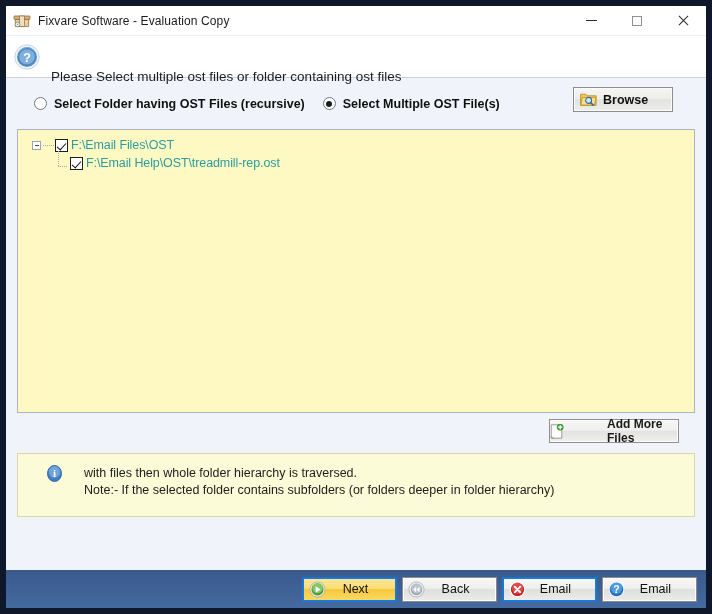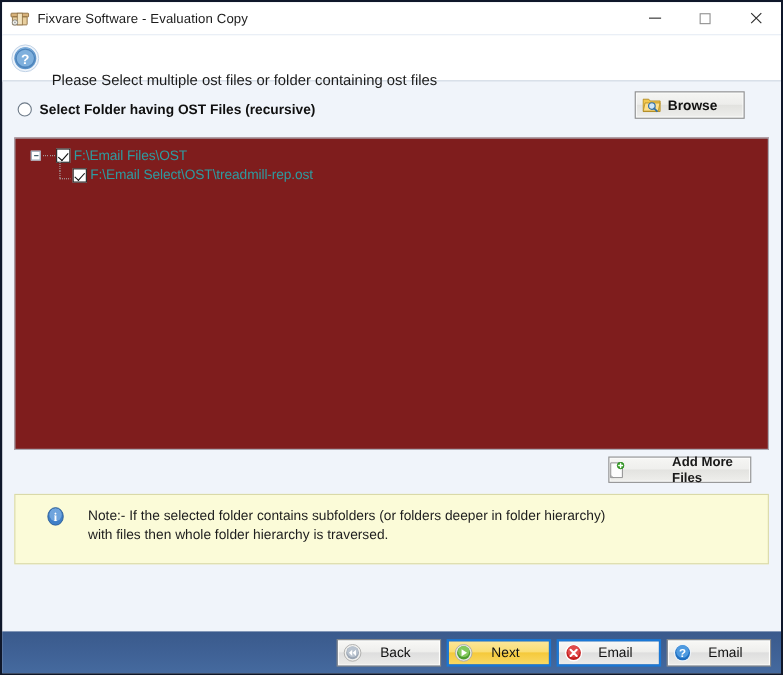"Fixvare Software - Evaluation Copy" .app { border: 2px solid #0f172a -> 6px solid #0f172a }
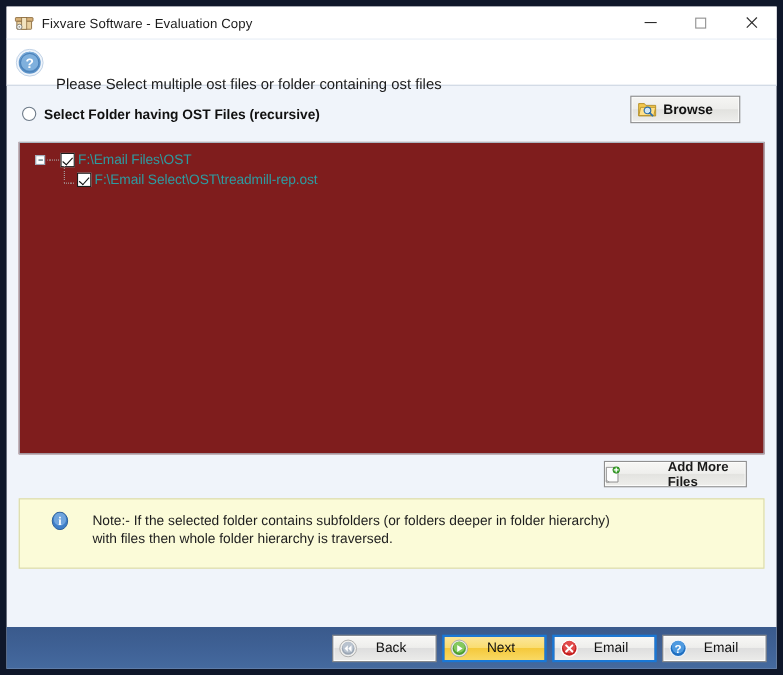"Select Folder having OST Files" .options-row { padding: 0 0 0 14px -> 0 0 0 28px }
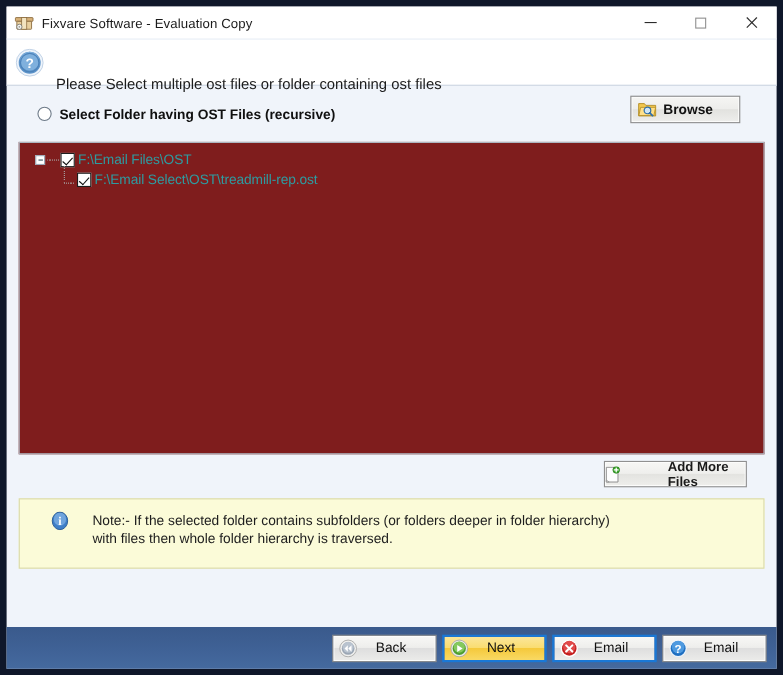"Select Multiple OST File(s)" div.radio-opt { html: none -> <div> <span></span> <span>Select Multiple OST File(s)</span> </div> }
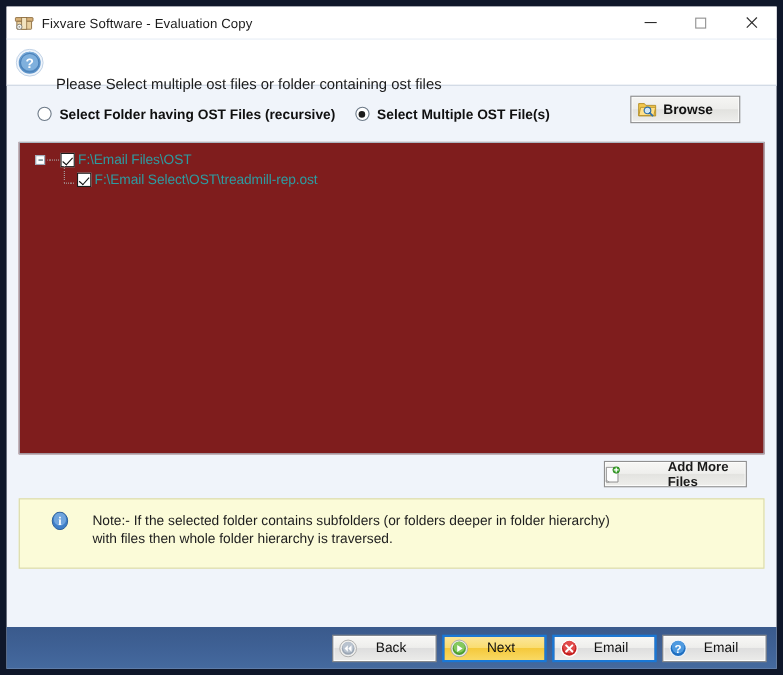"F:\Email Files\OST" .tree-panel { background: #7f1d1d -> #fef9c3 }
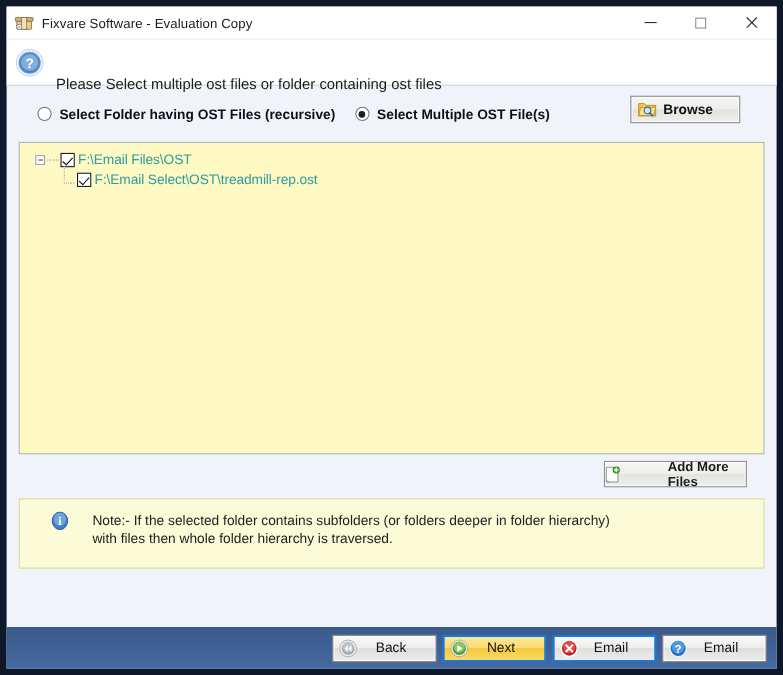"F:\Email Select\OST\treadmill-rep.ost" span.tlabel { text: Select -> Help }
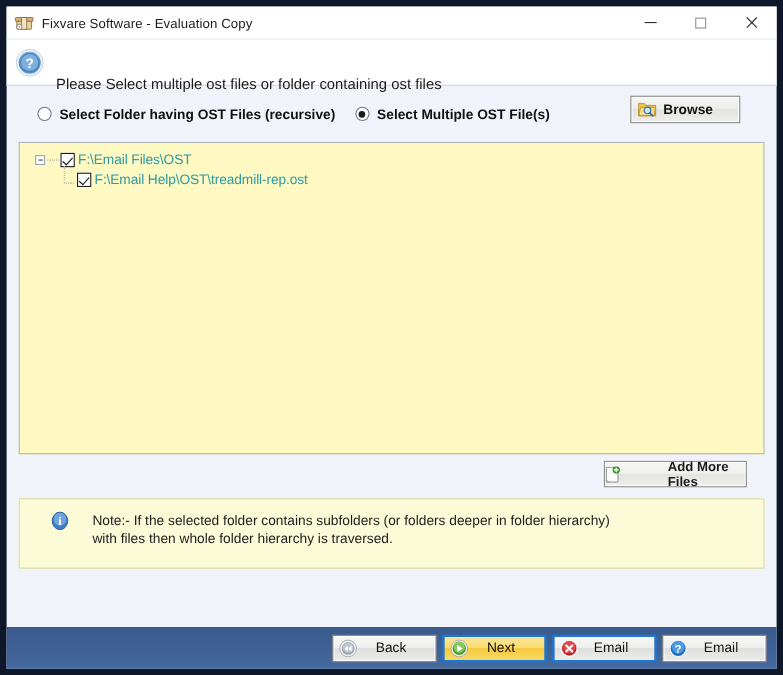"Note:- If the selected folder" div.note-text { order: before "with files then whole folder" -> after "with files then whole folder" }
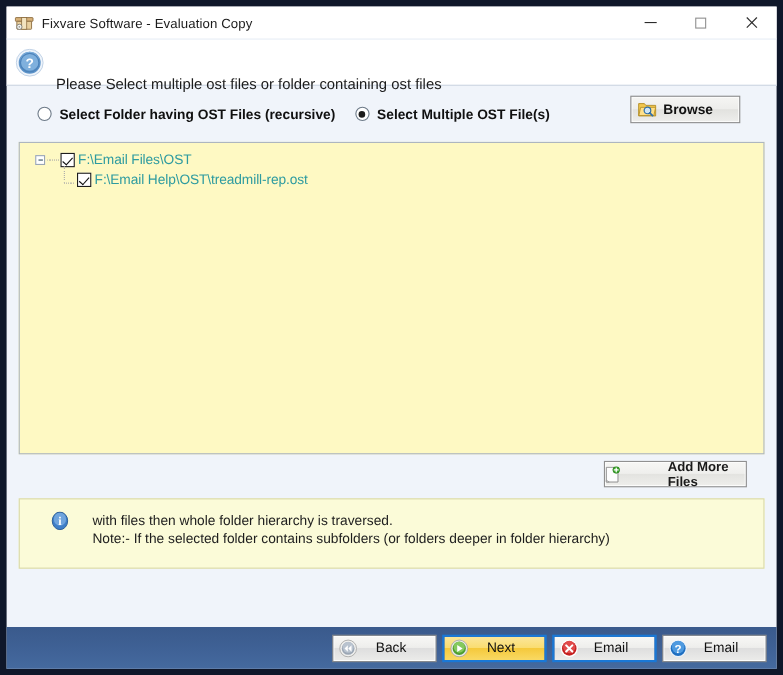"Back" div.fbtn { order: before "Next" -> after "Next" }
